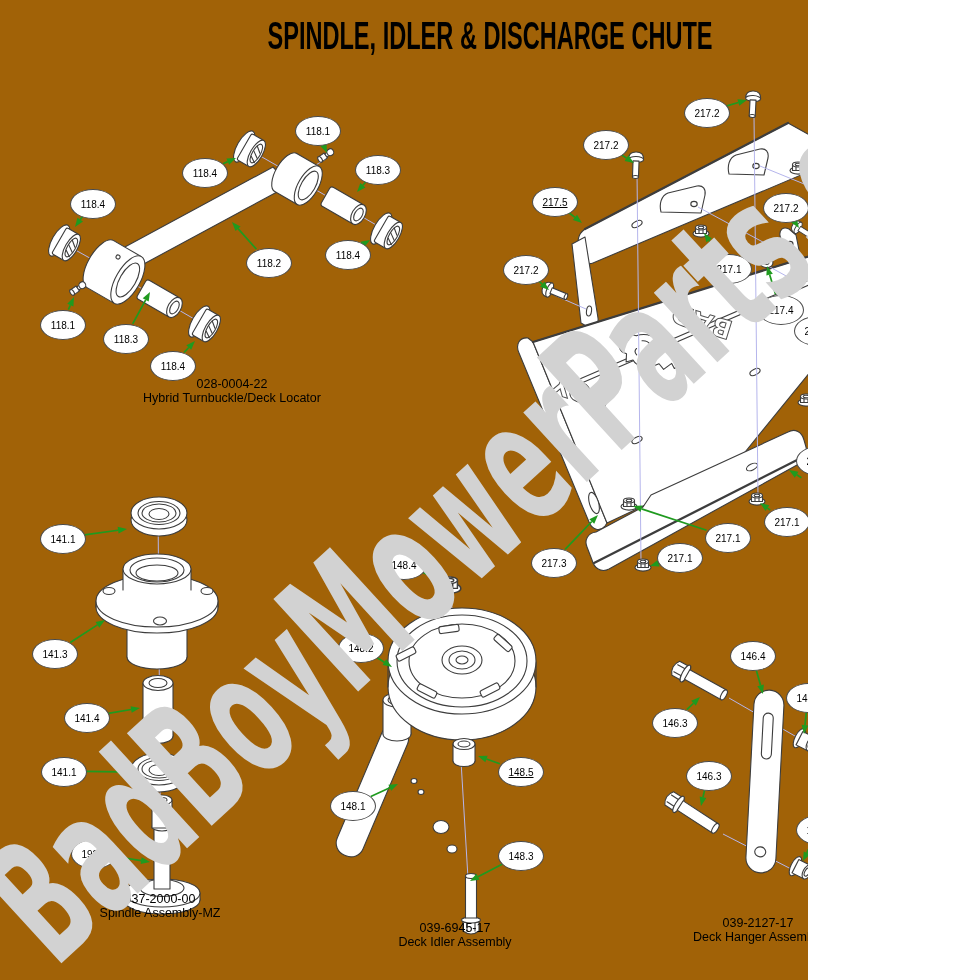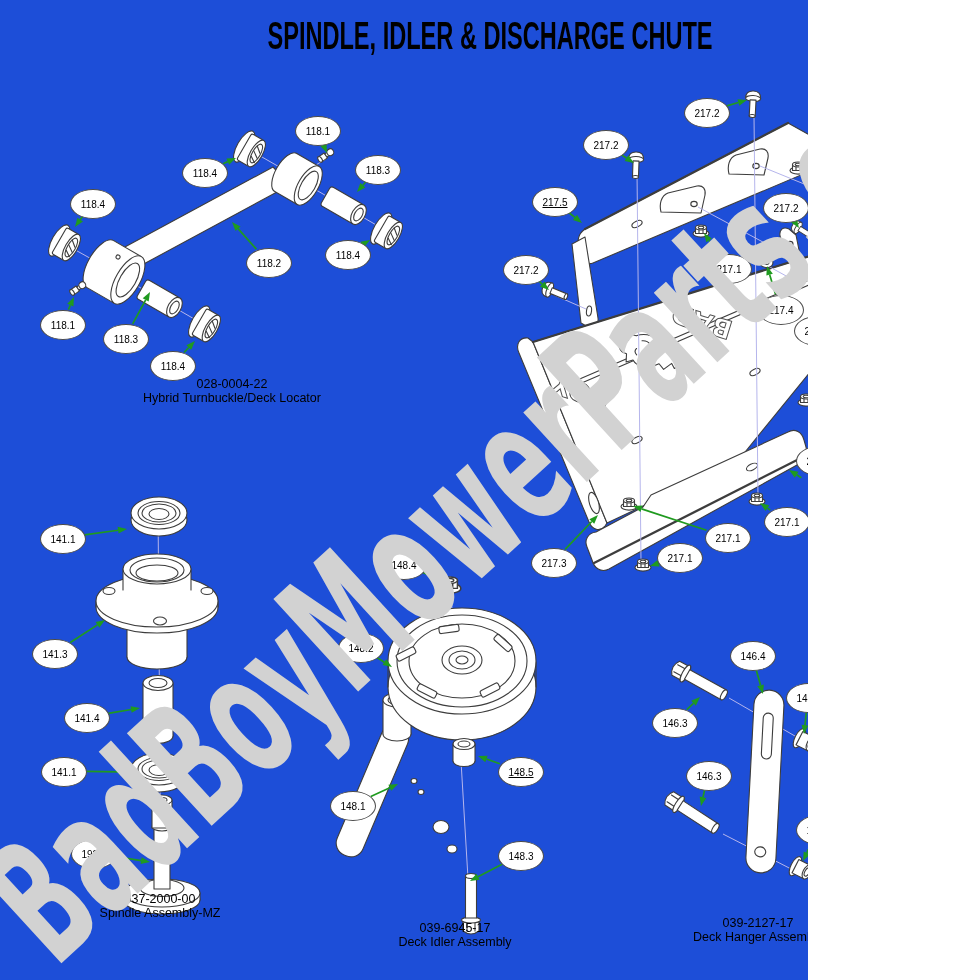"SPINDLE, IDLER & DISCHARGE CHUTE" .page { background: #1d4ed8 -> #a16207 }
